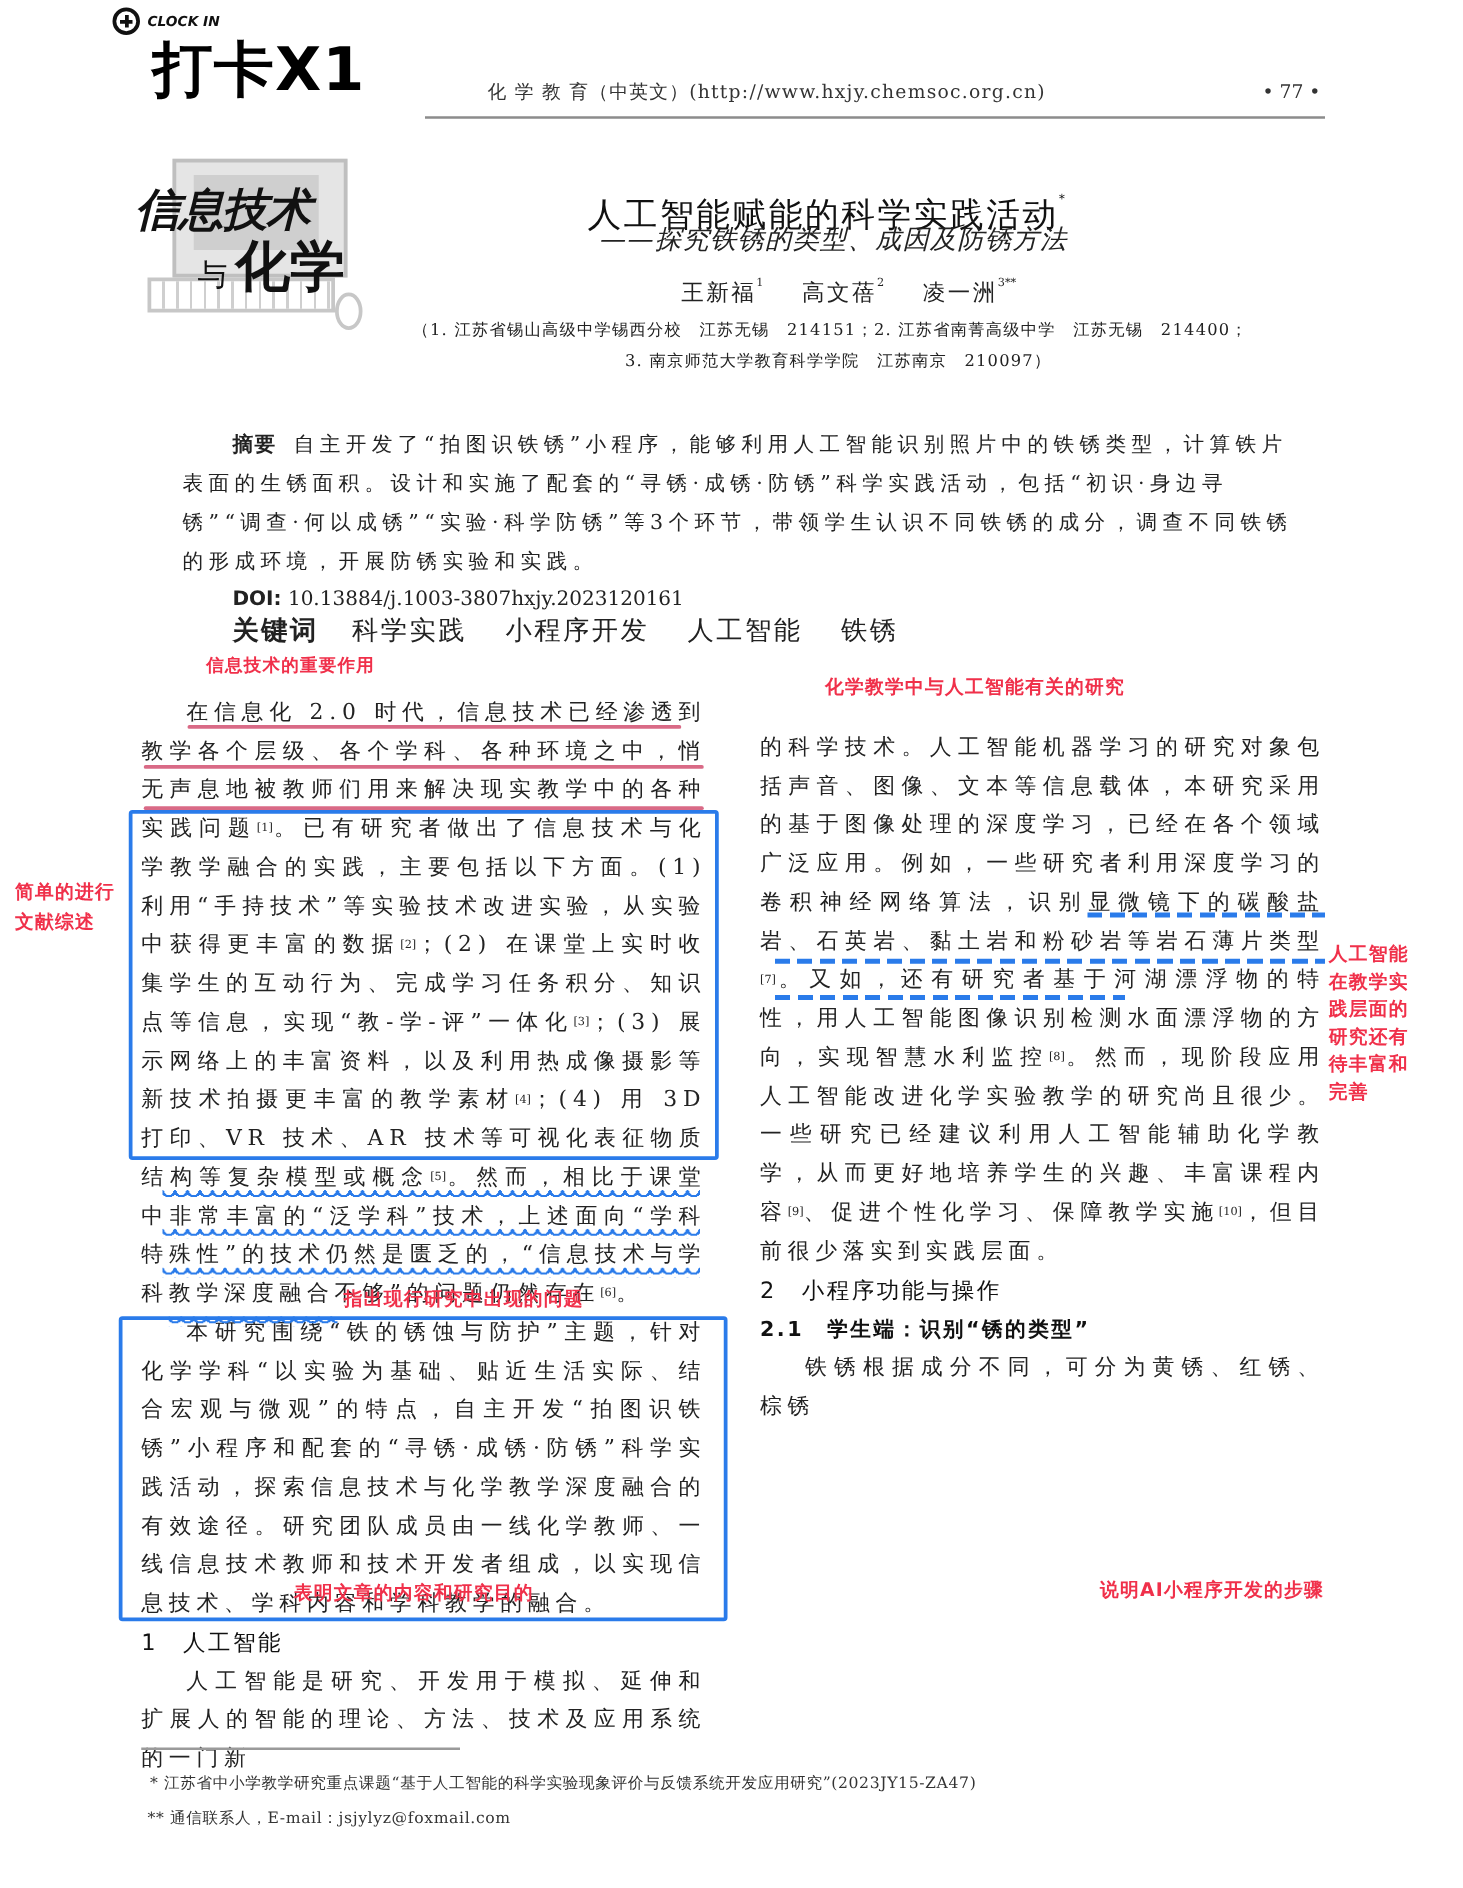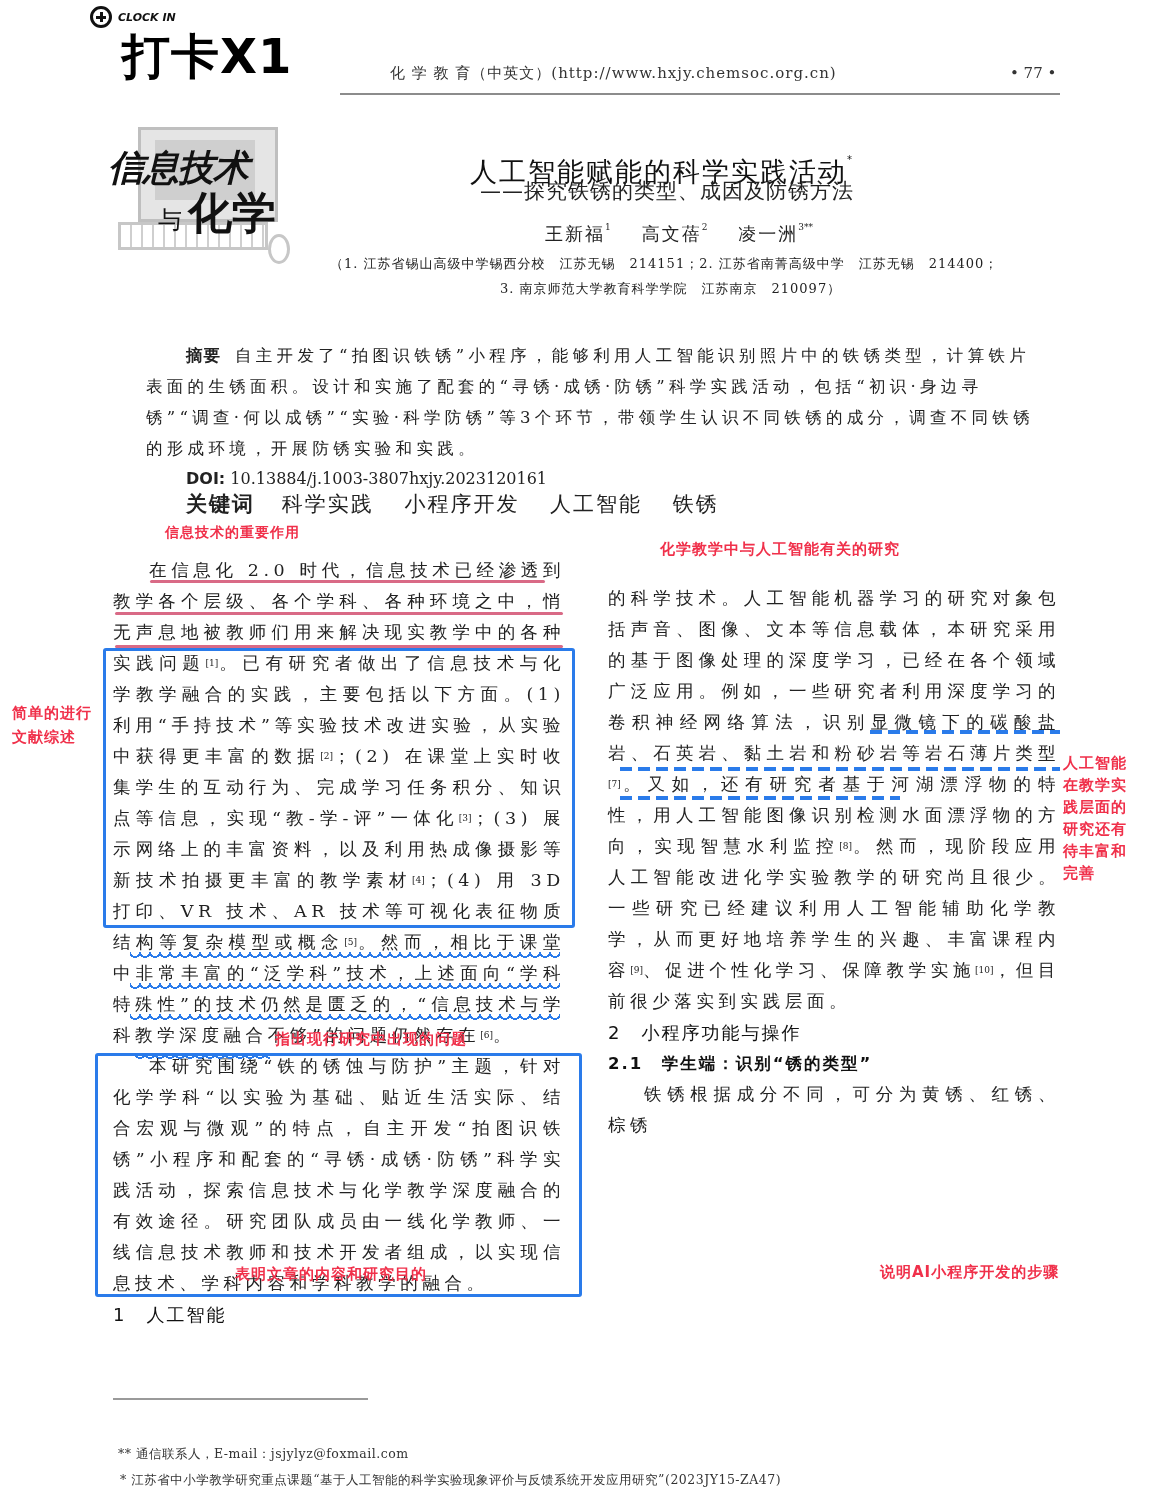"——探究铁锈的类型、成因及防锈方法" .subtitle { font-style: none -> italic }
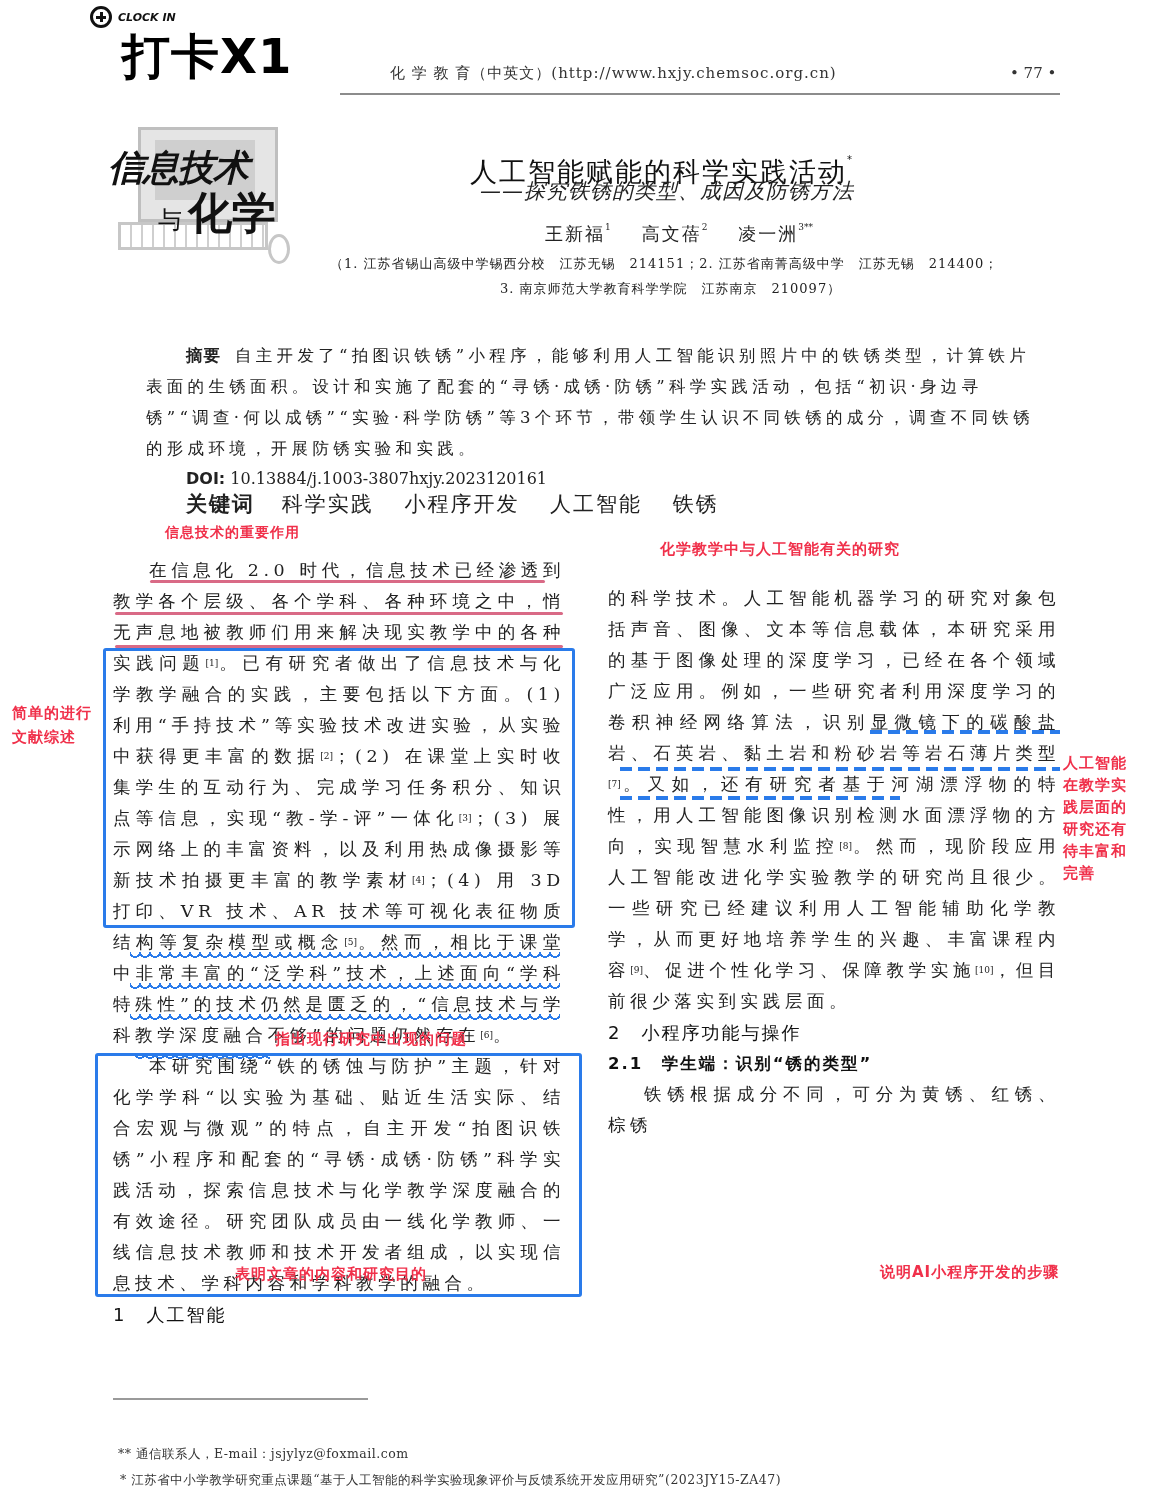"人工智能是研究、开发用于模拟、延伸和扩展人的智能的理论、方法、技术及应用系统的一" p { html: none -> <p>人工智能是研究、开发用于模拟、延伸和扩展人的智能的理论、方法、技术及应用系统的一门新</p> }
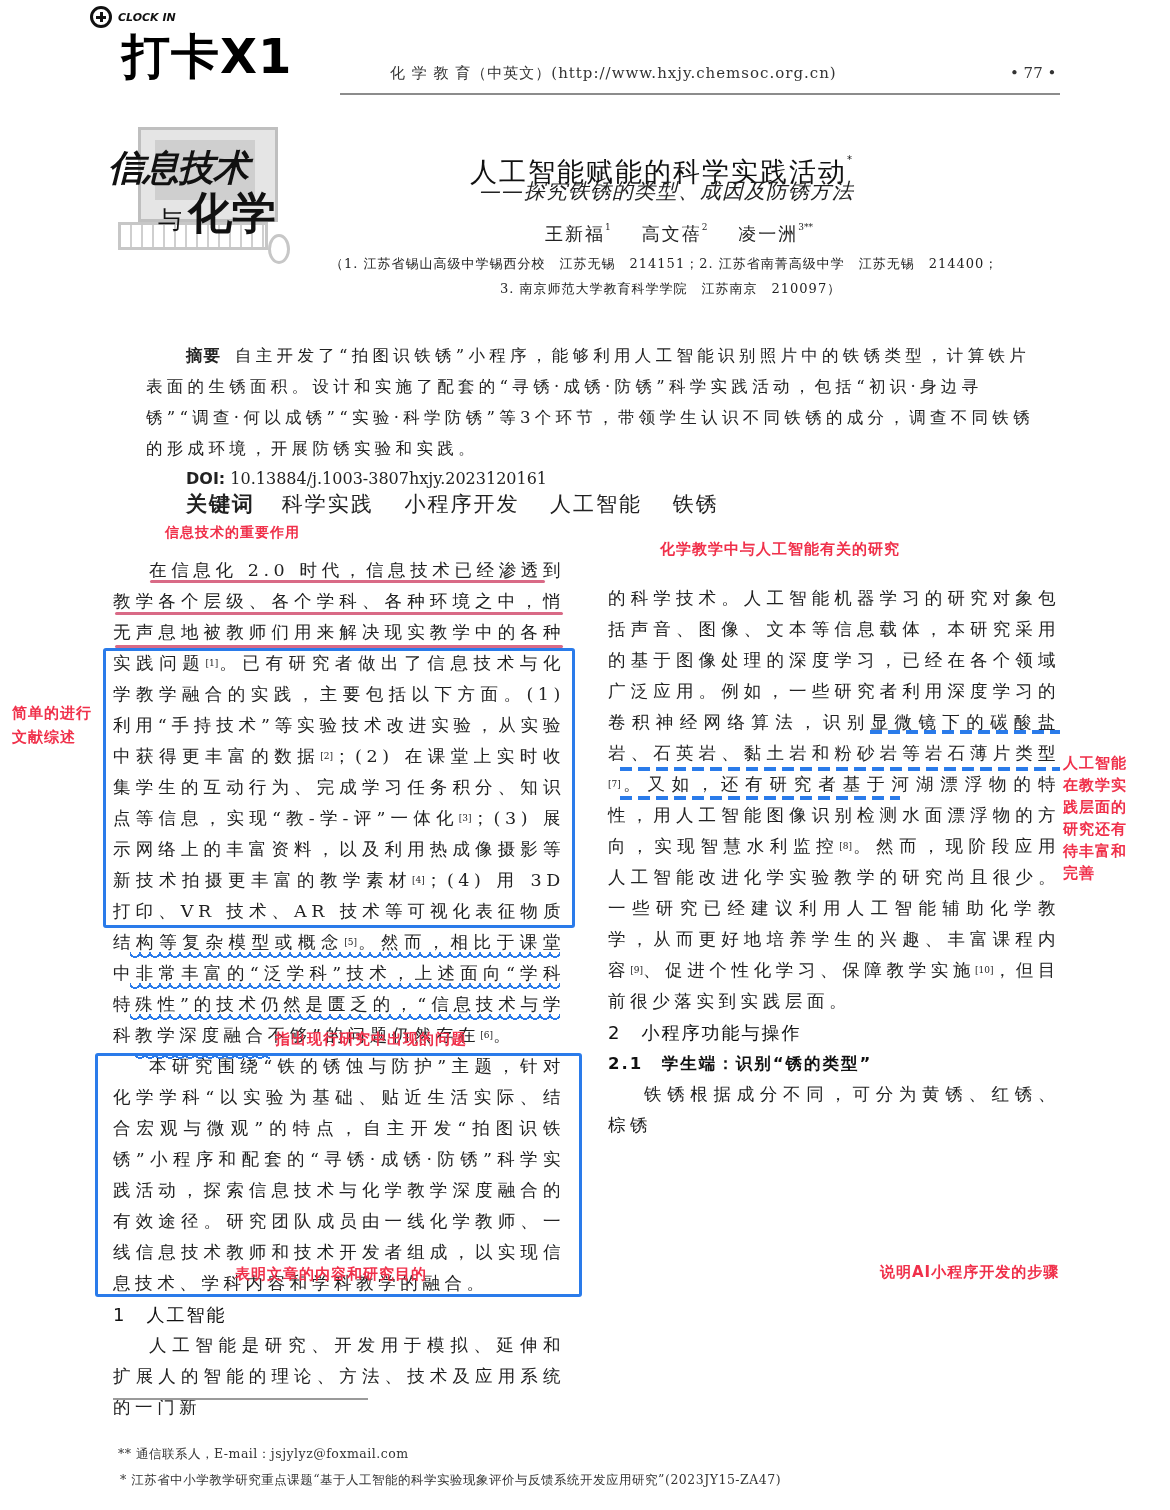"* 江苏省中小学教学研究重点课题“基于人工智能的科学实验现象评价与反馈系统开发应用研究”(2023JY15-ZA47)" .fn1 { top: 1472px -> 1418px }
